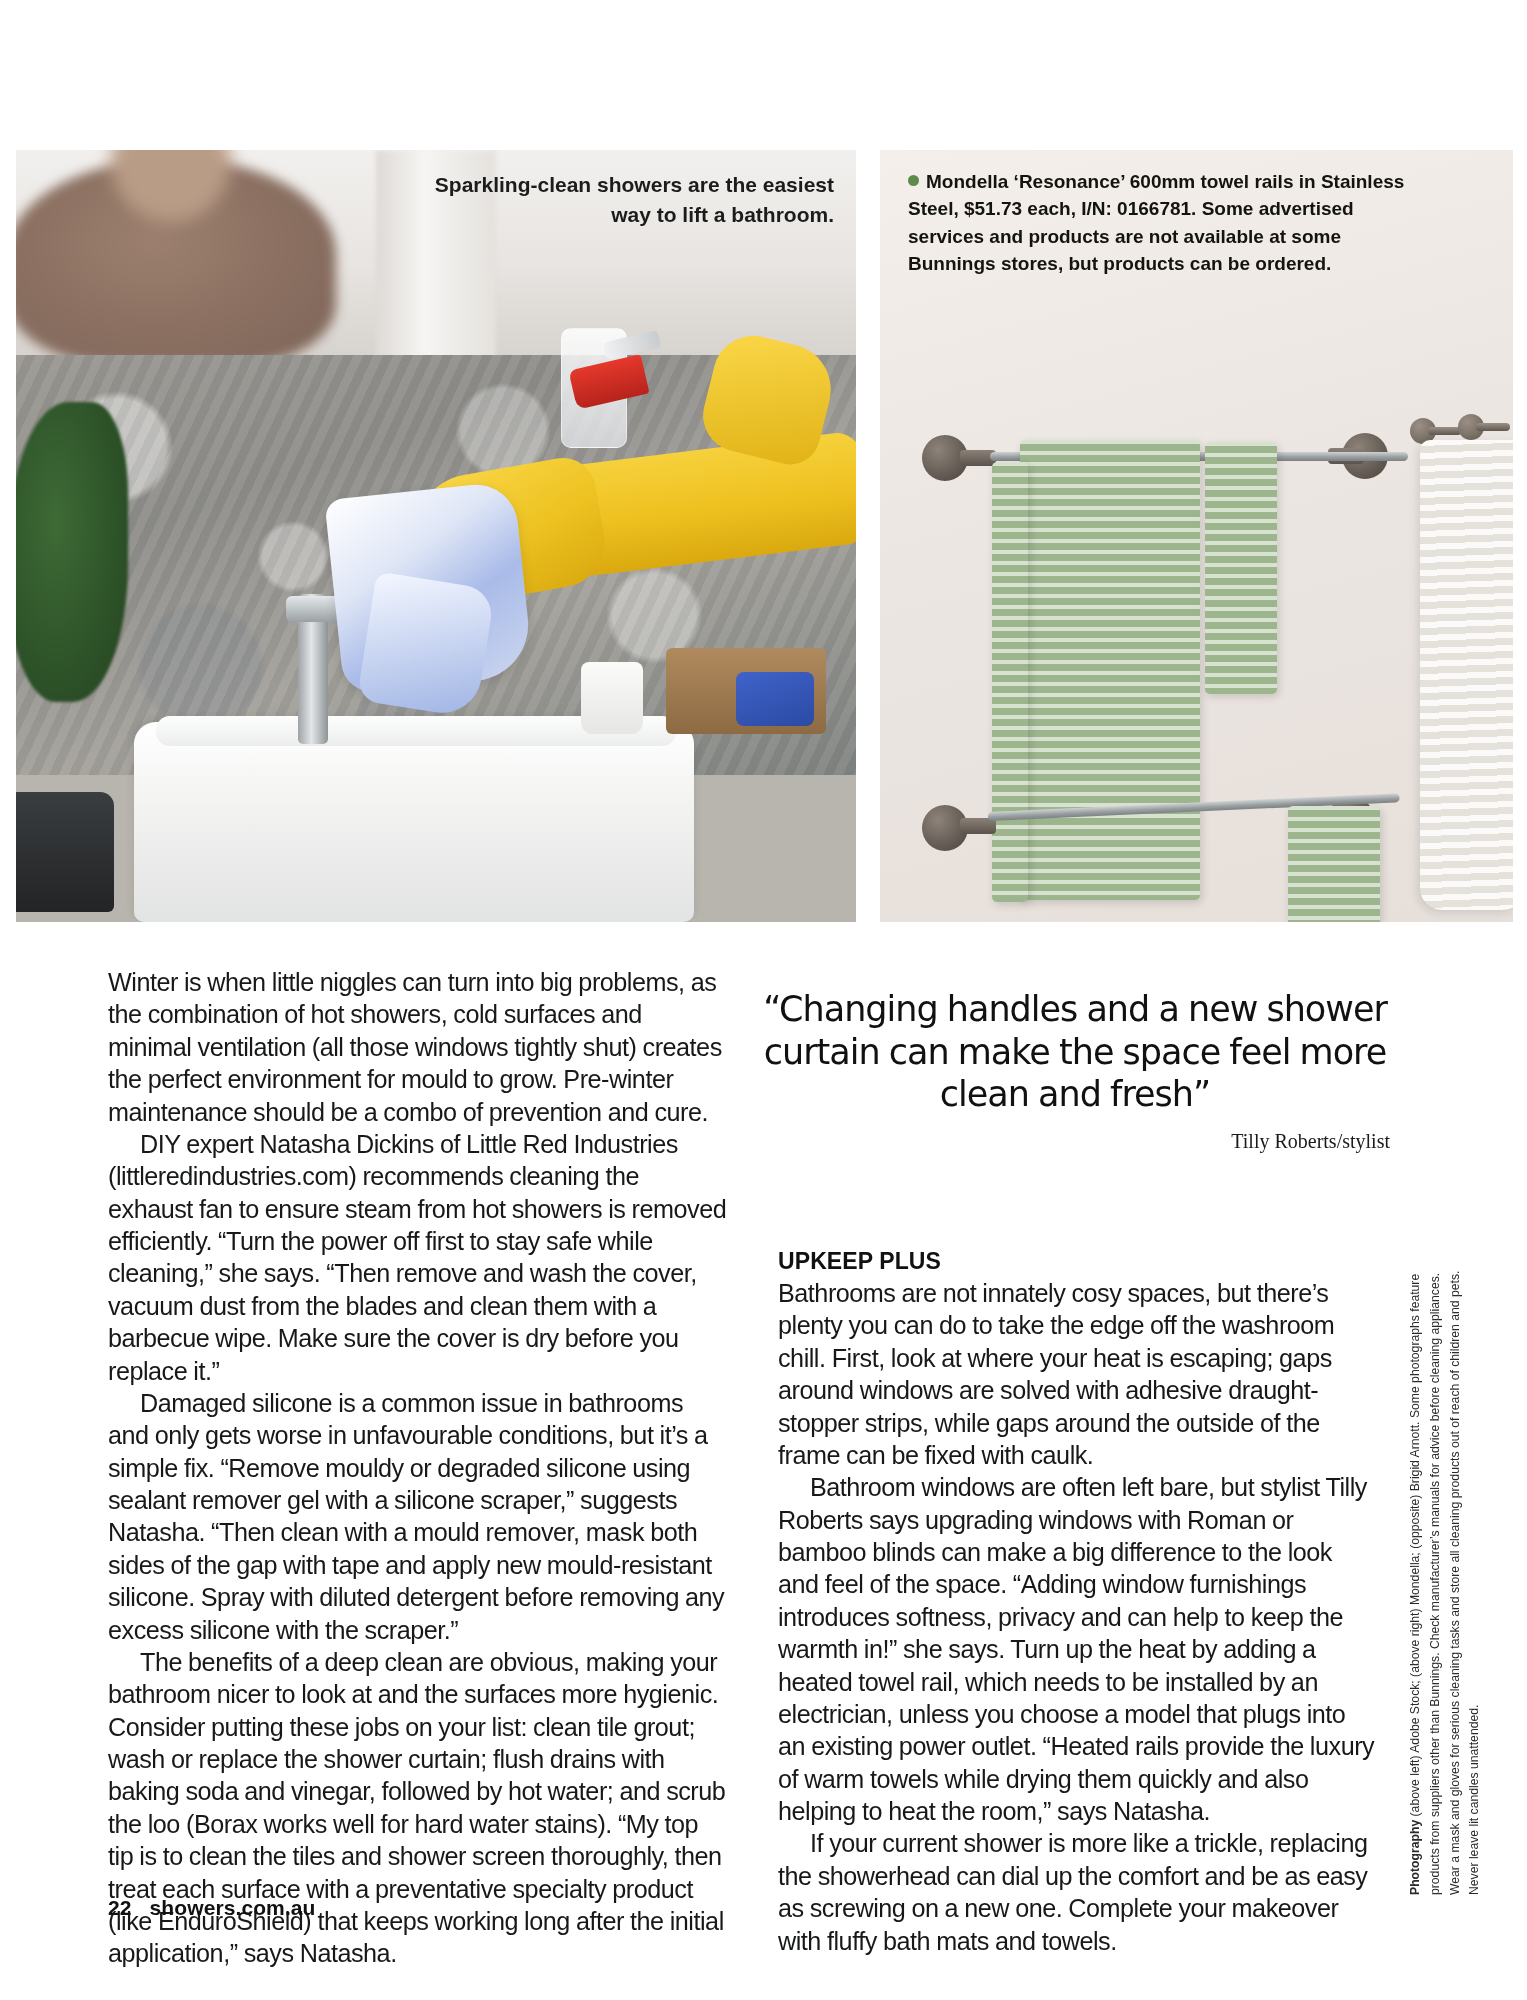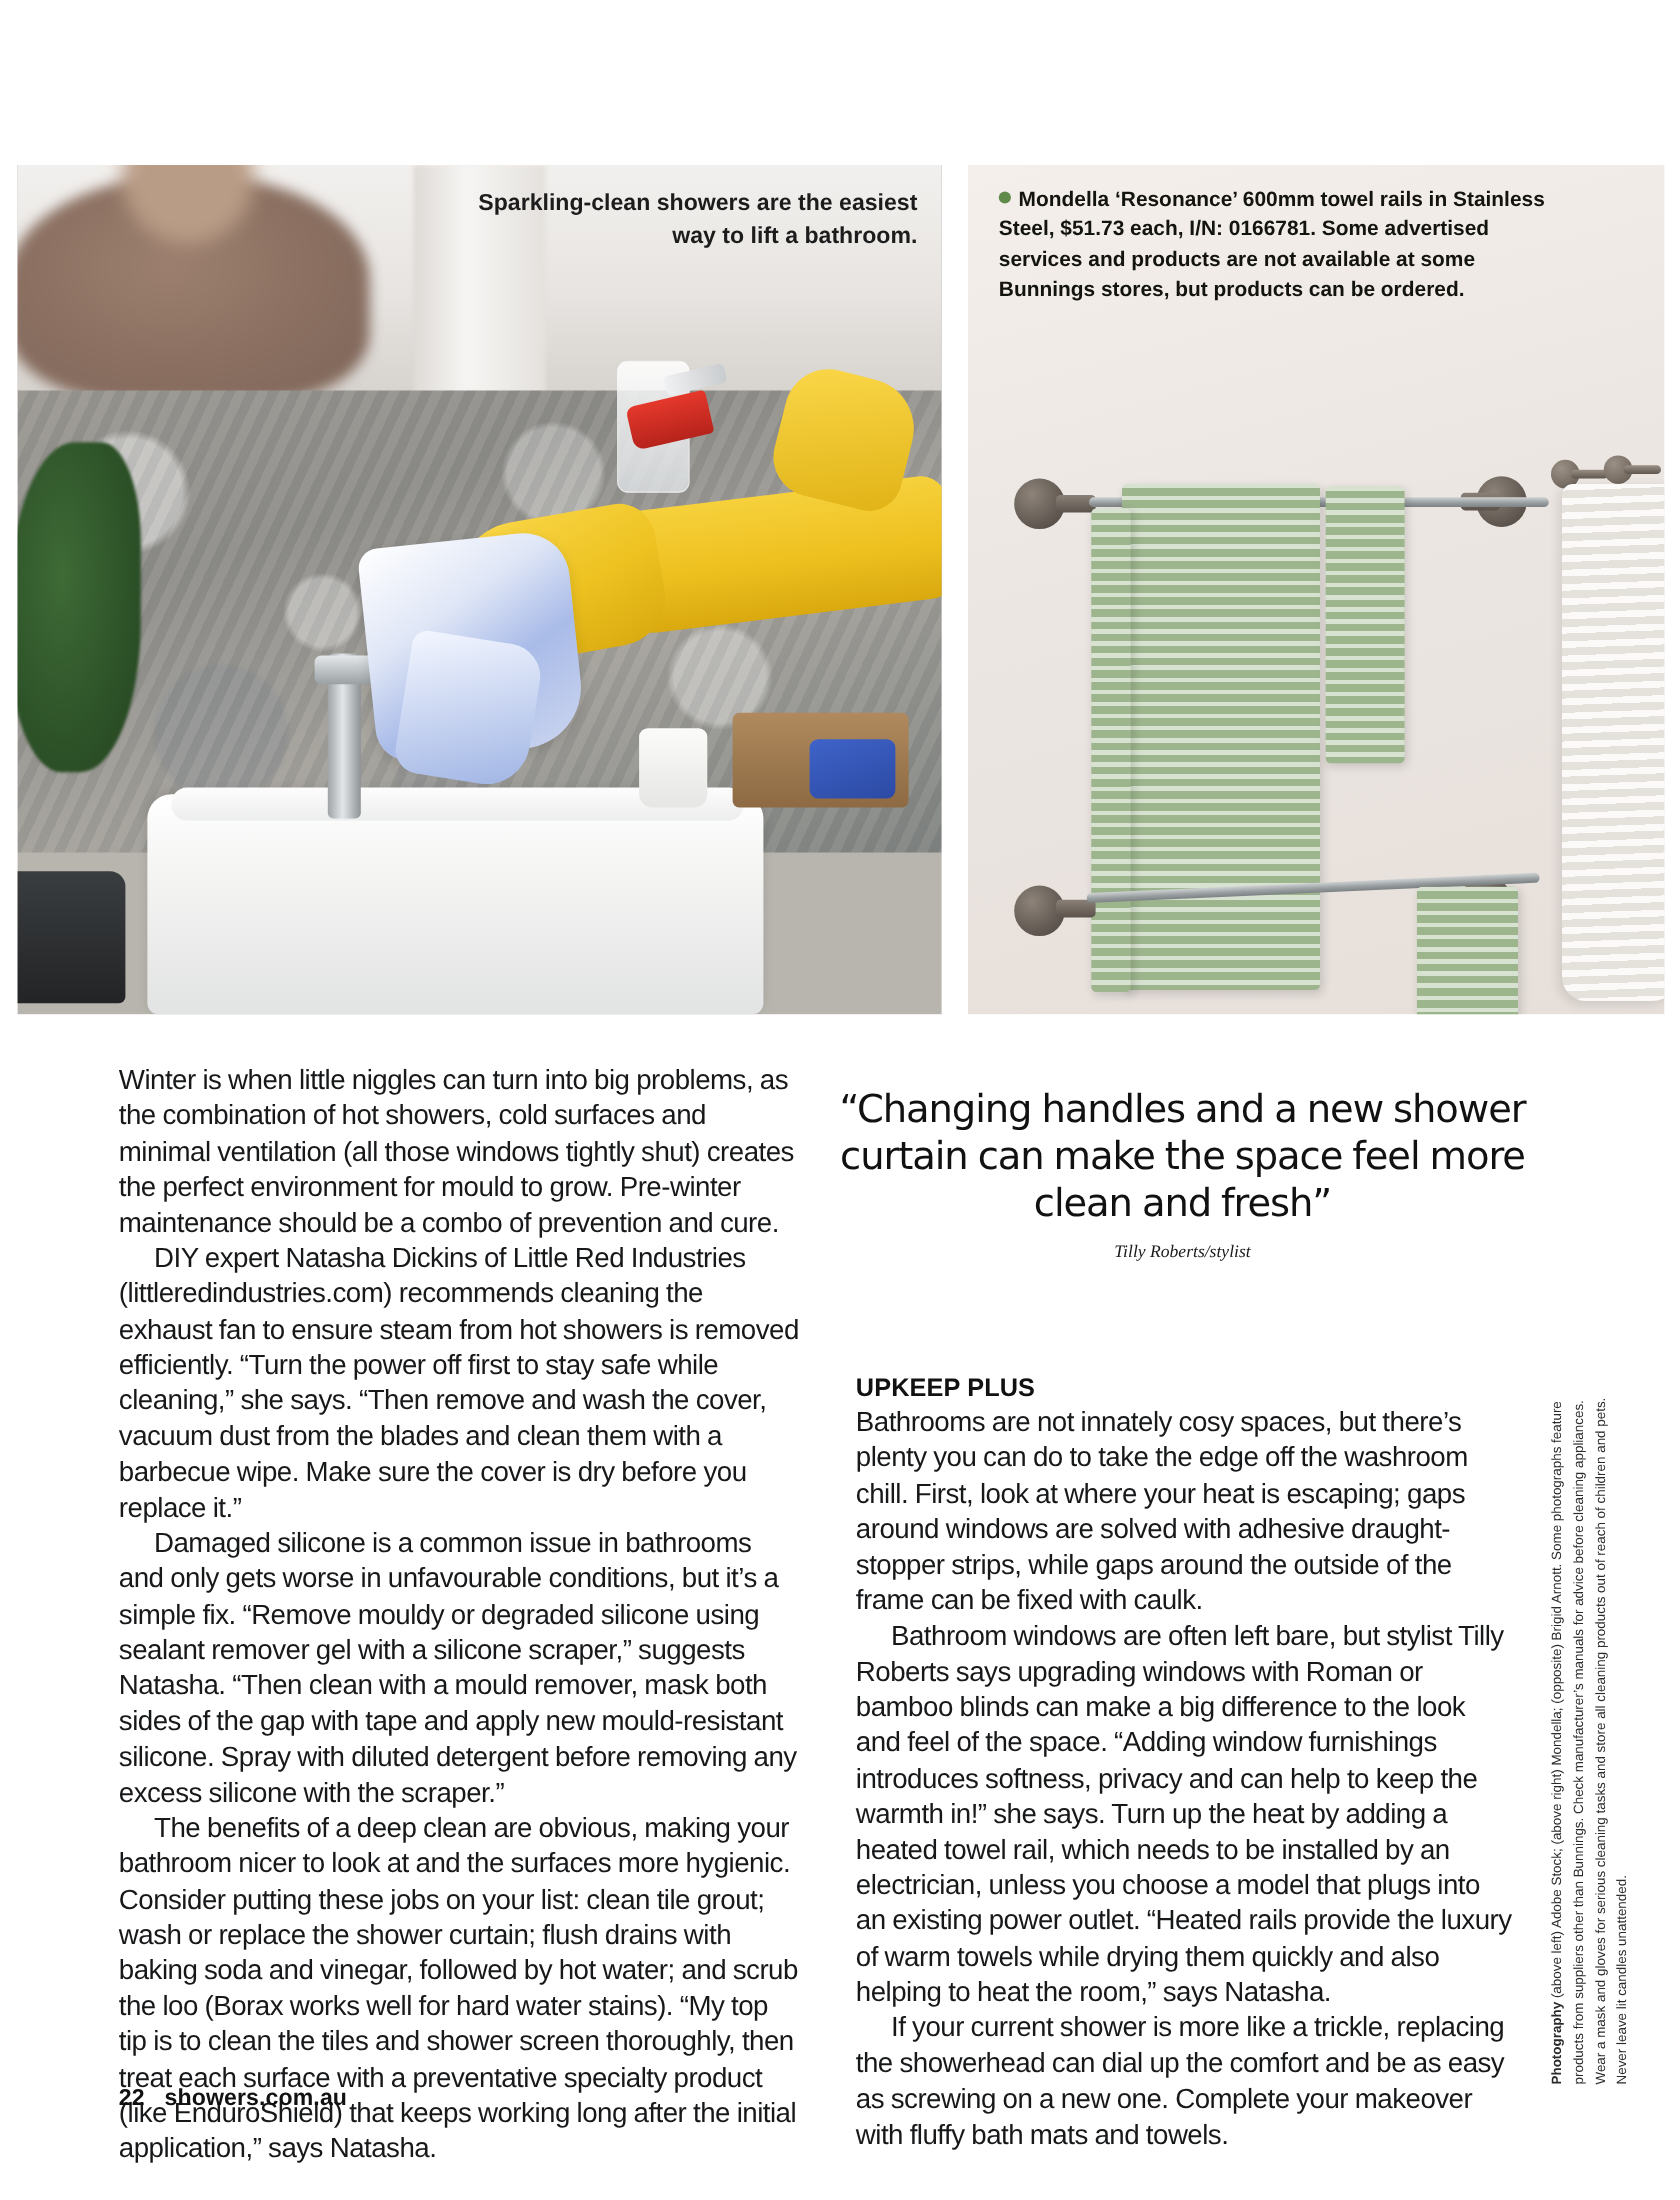"Tilly Roberts/stylist" .pq-attrib { font-size: 16px -> 20px; font-style: italic -> none; text-align: none -> right }
